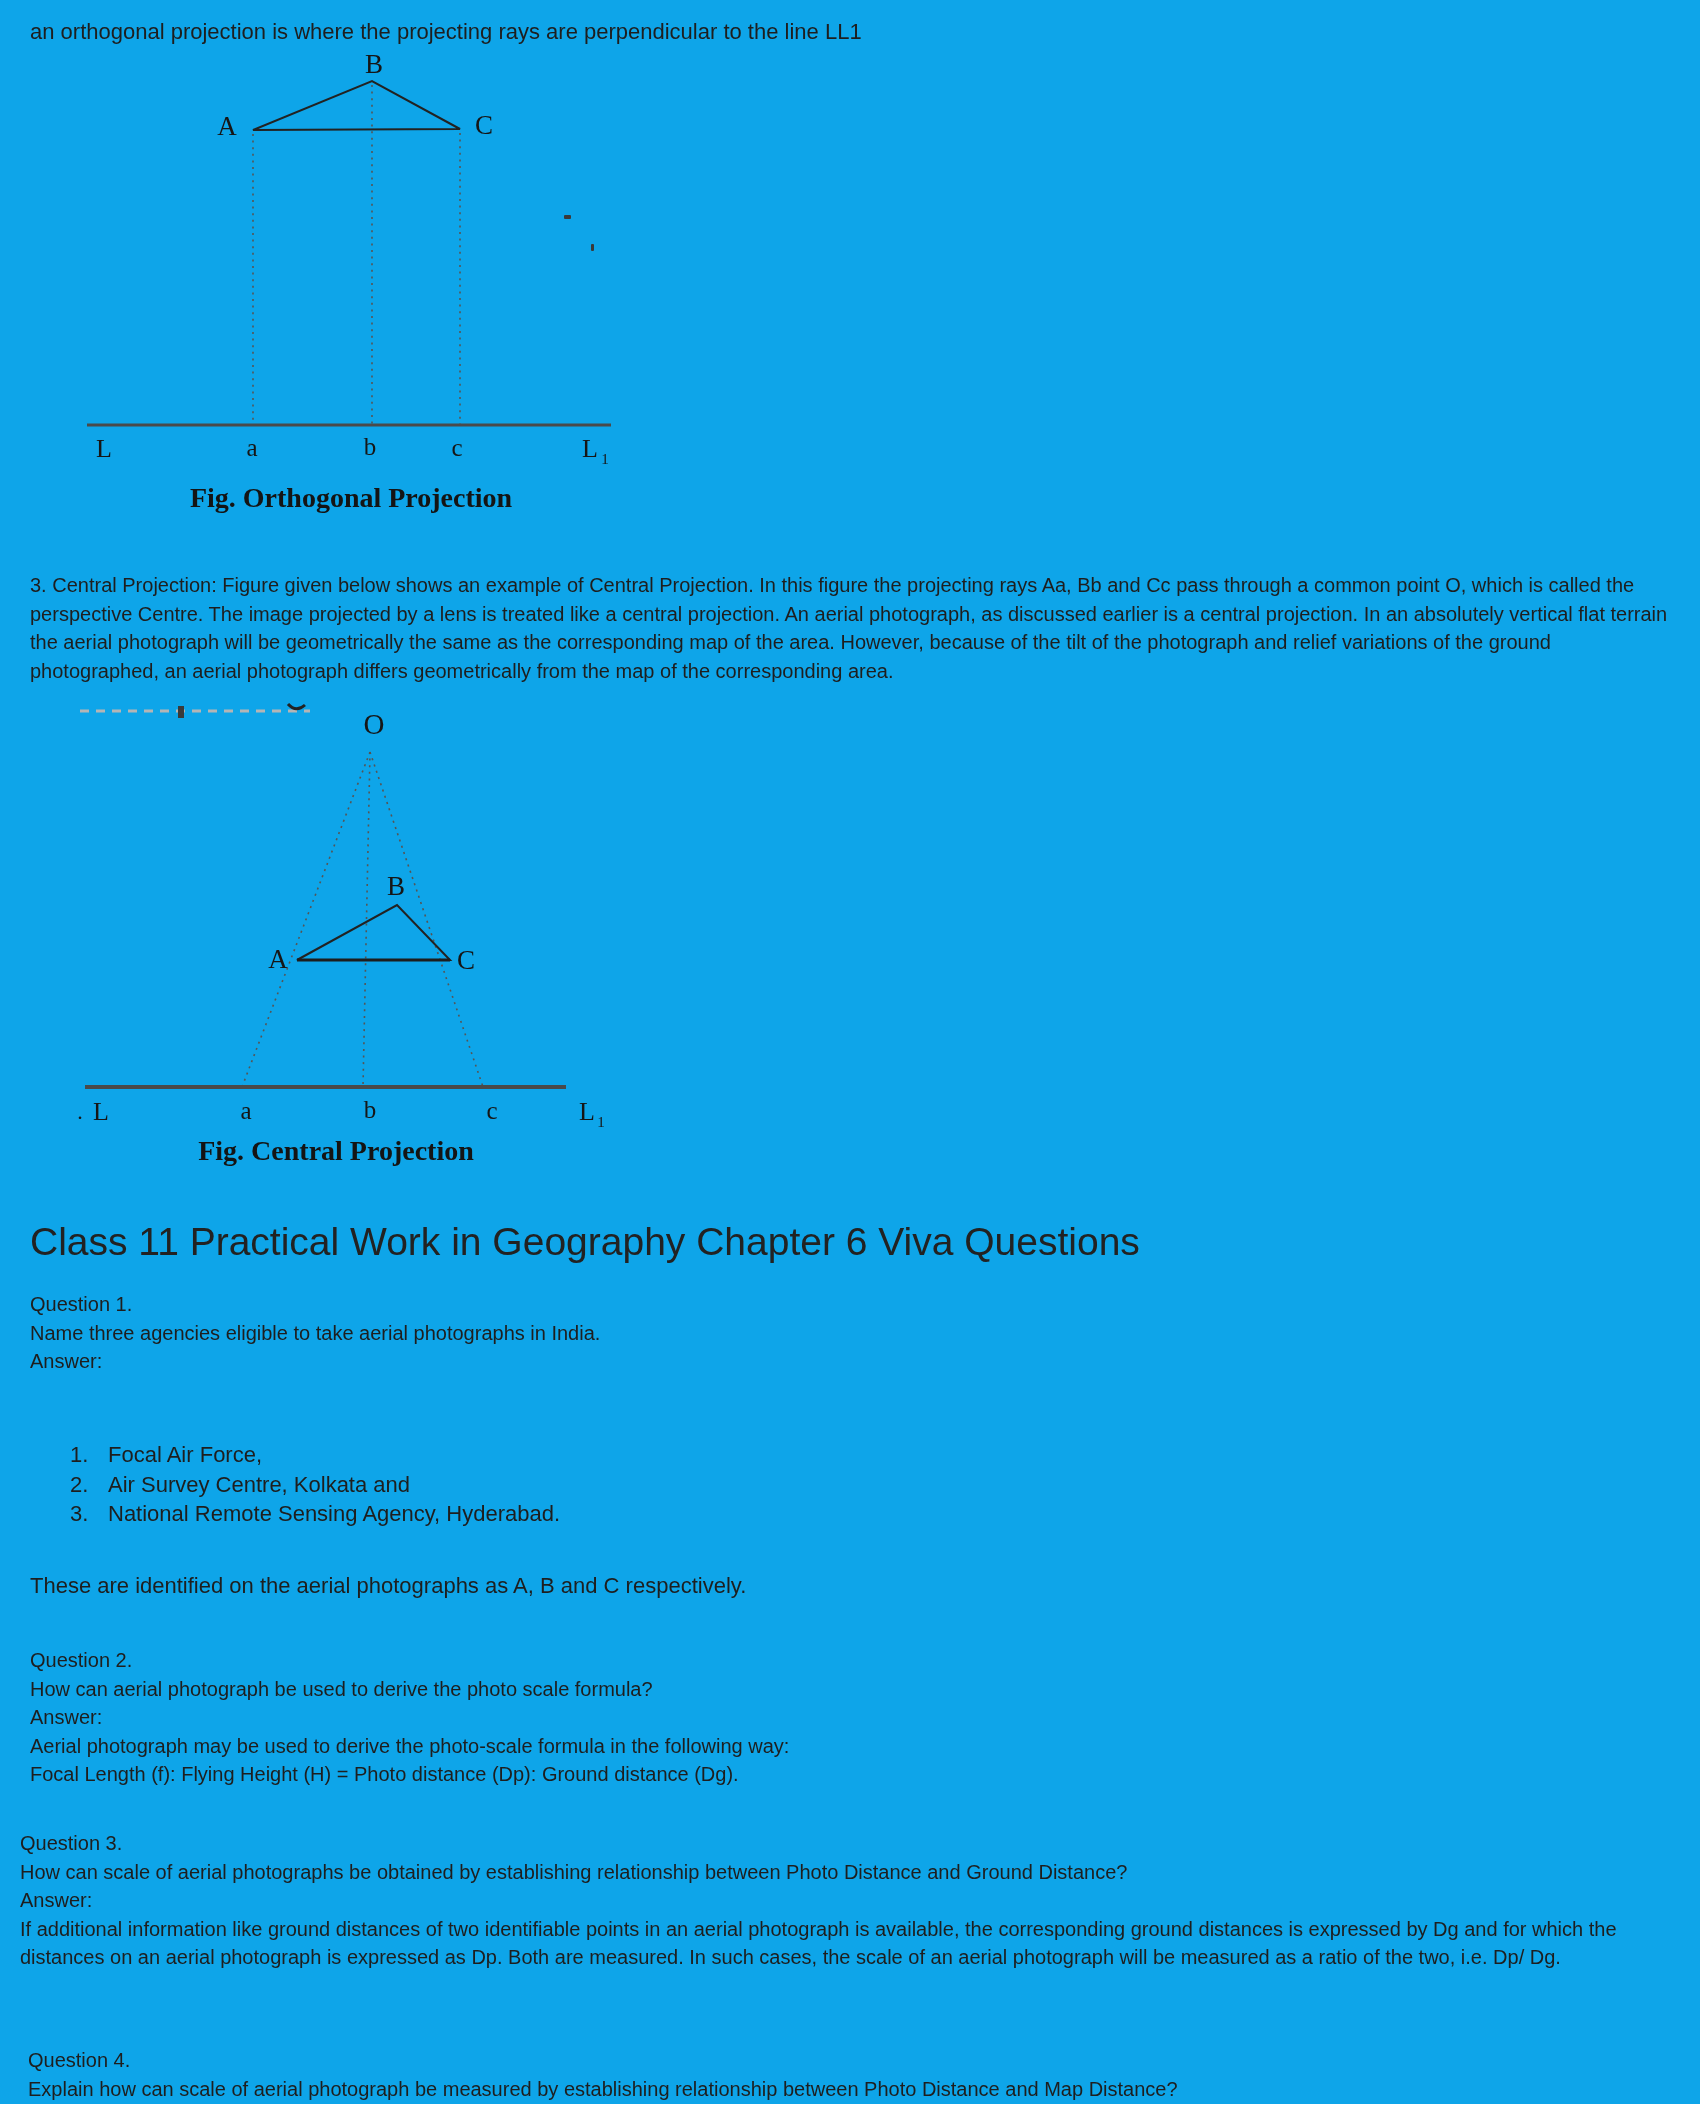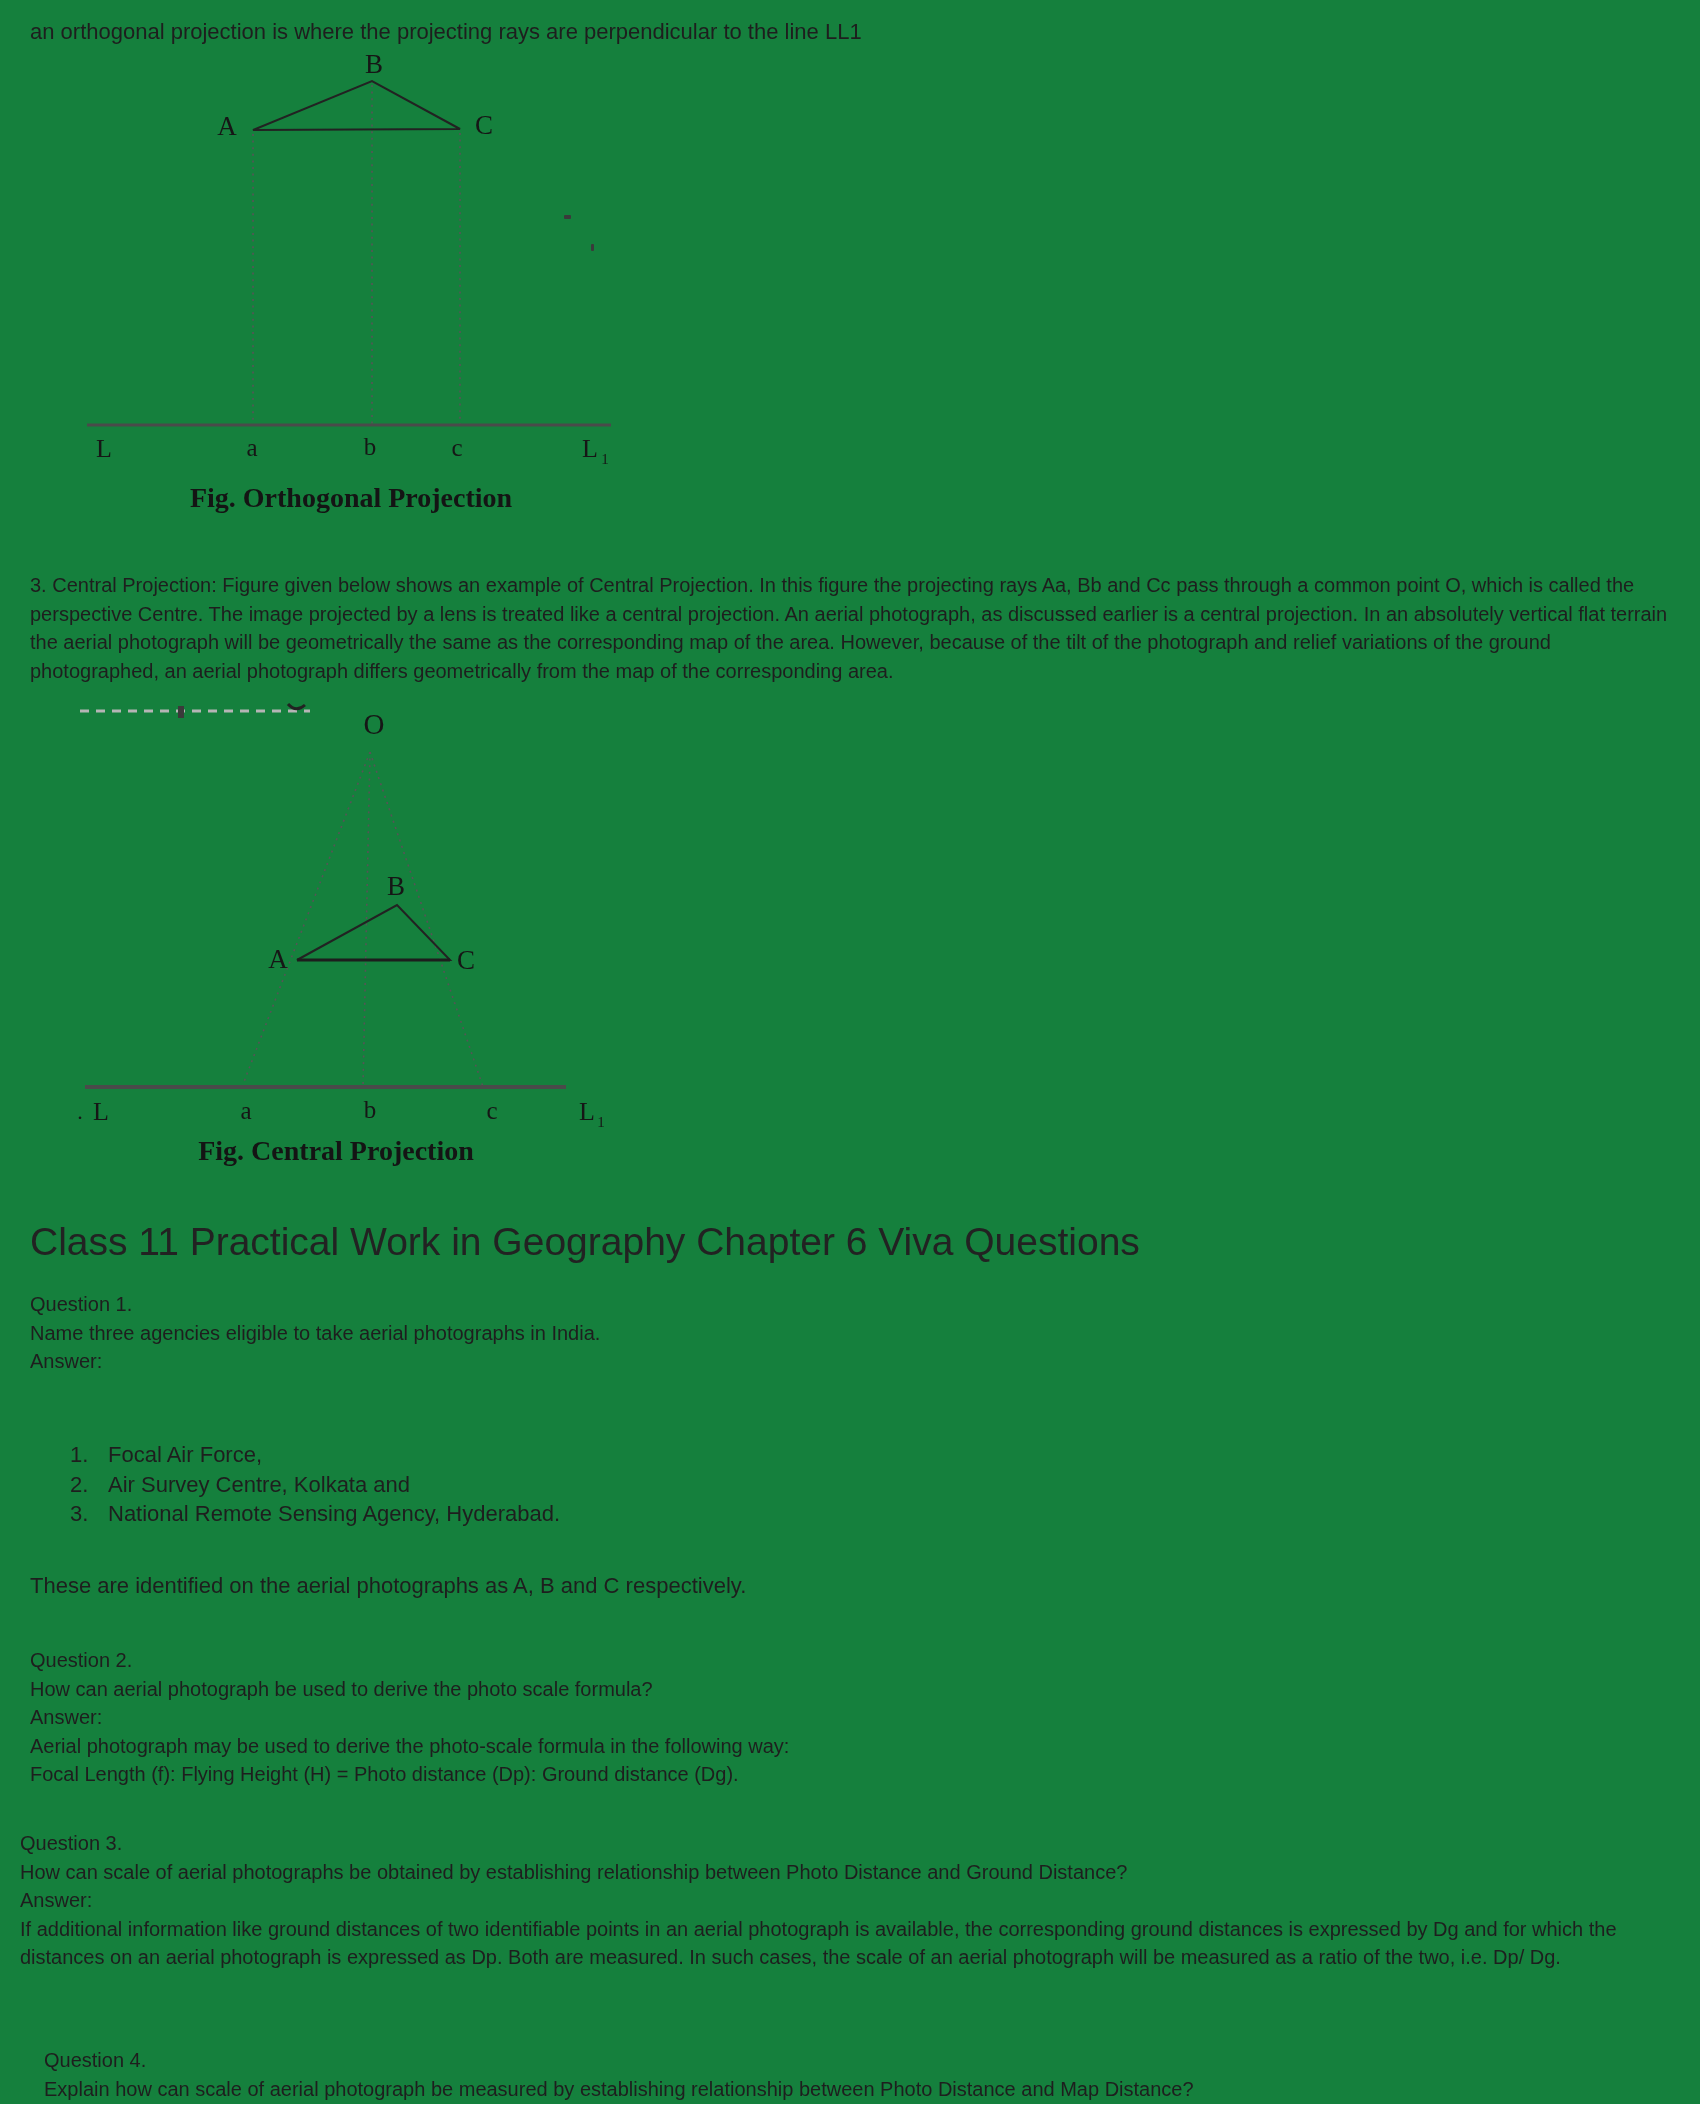"an orthogonal projection is where" .page { background: #15803d -> #0ea5e9 }
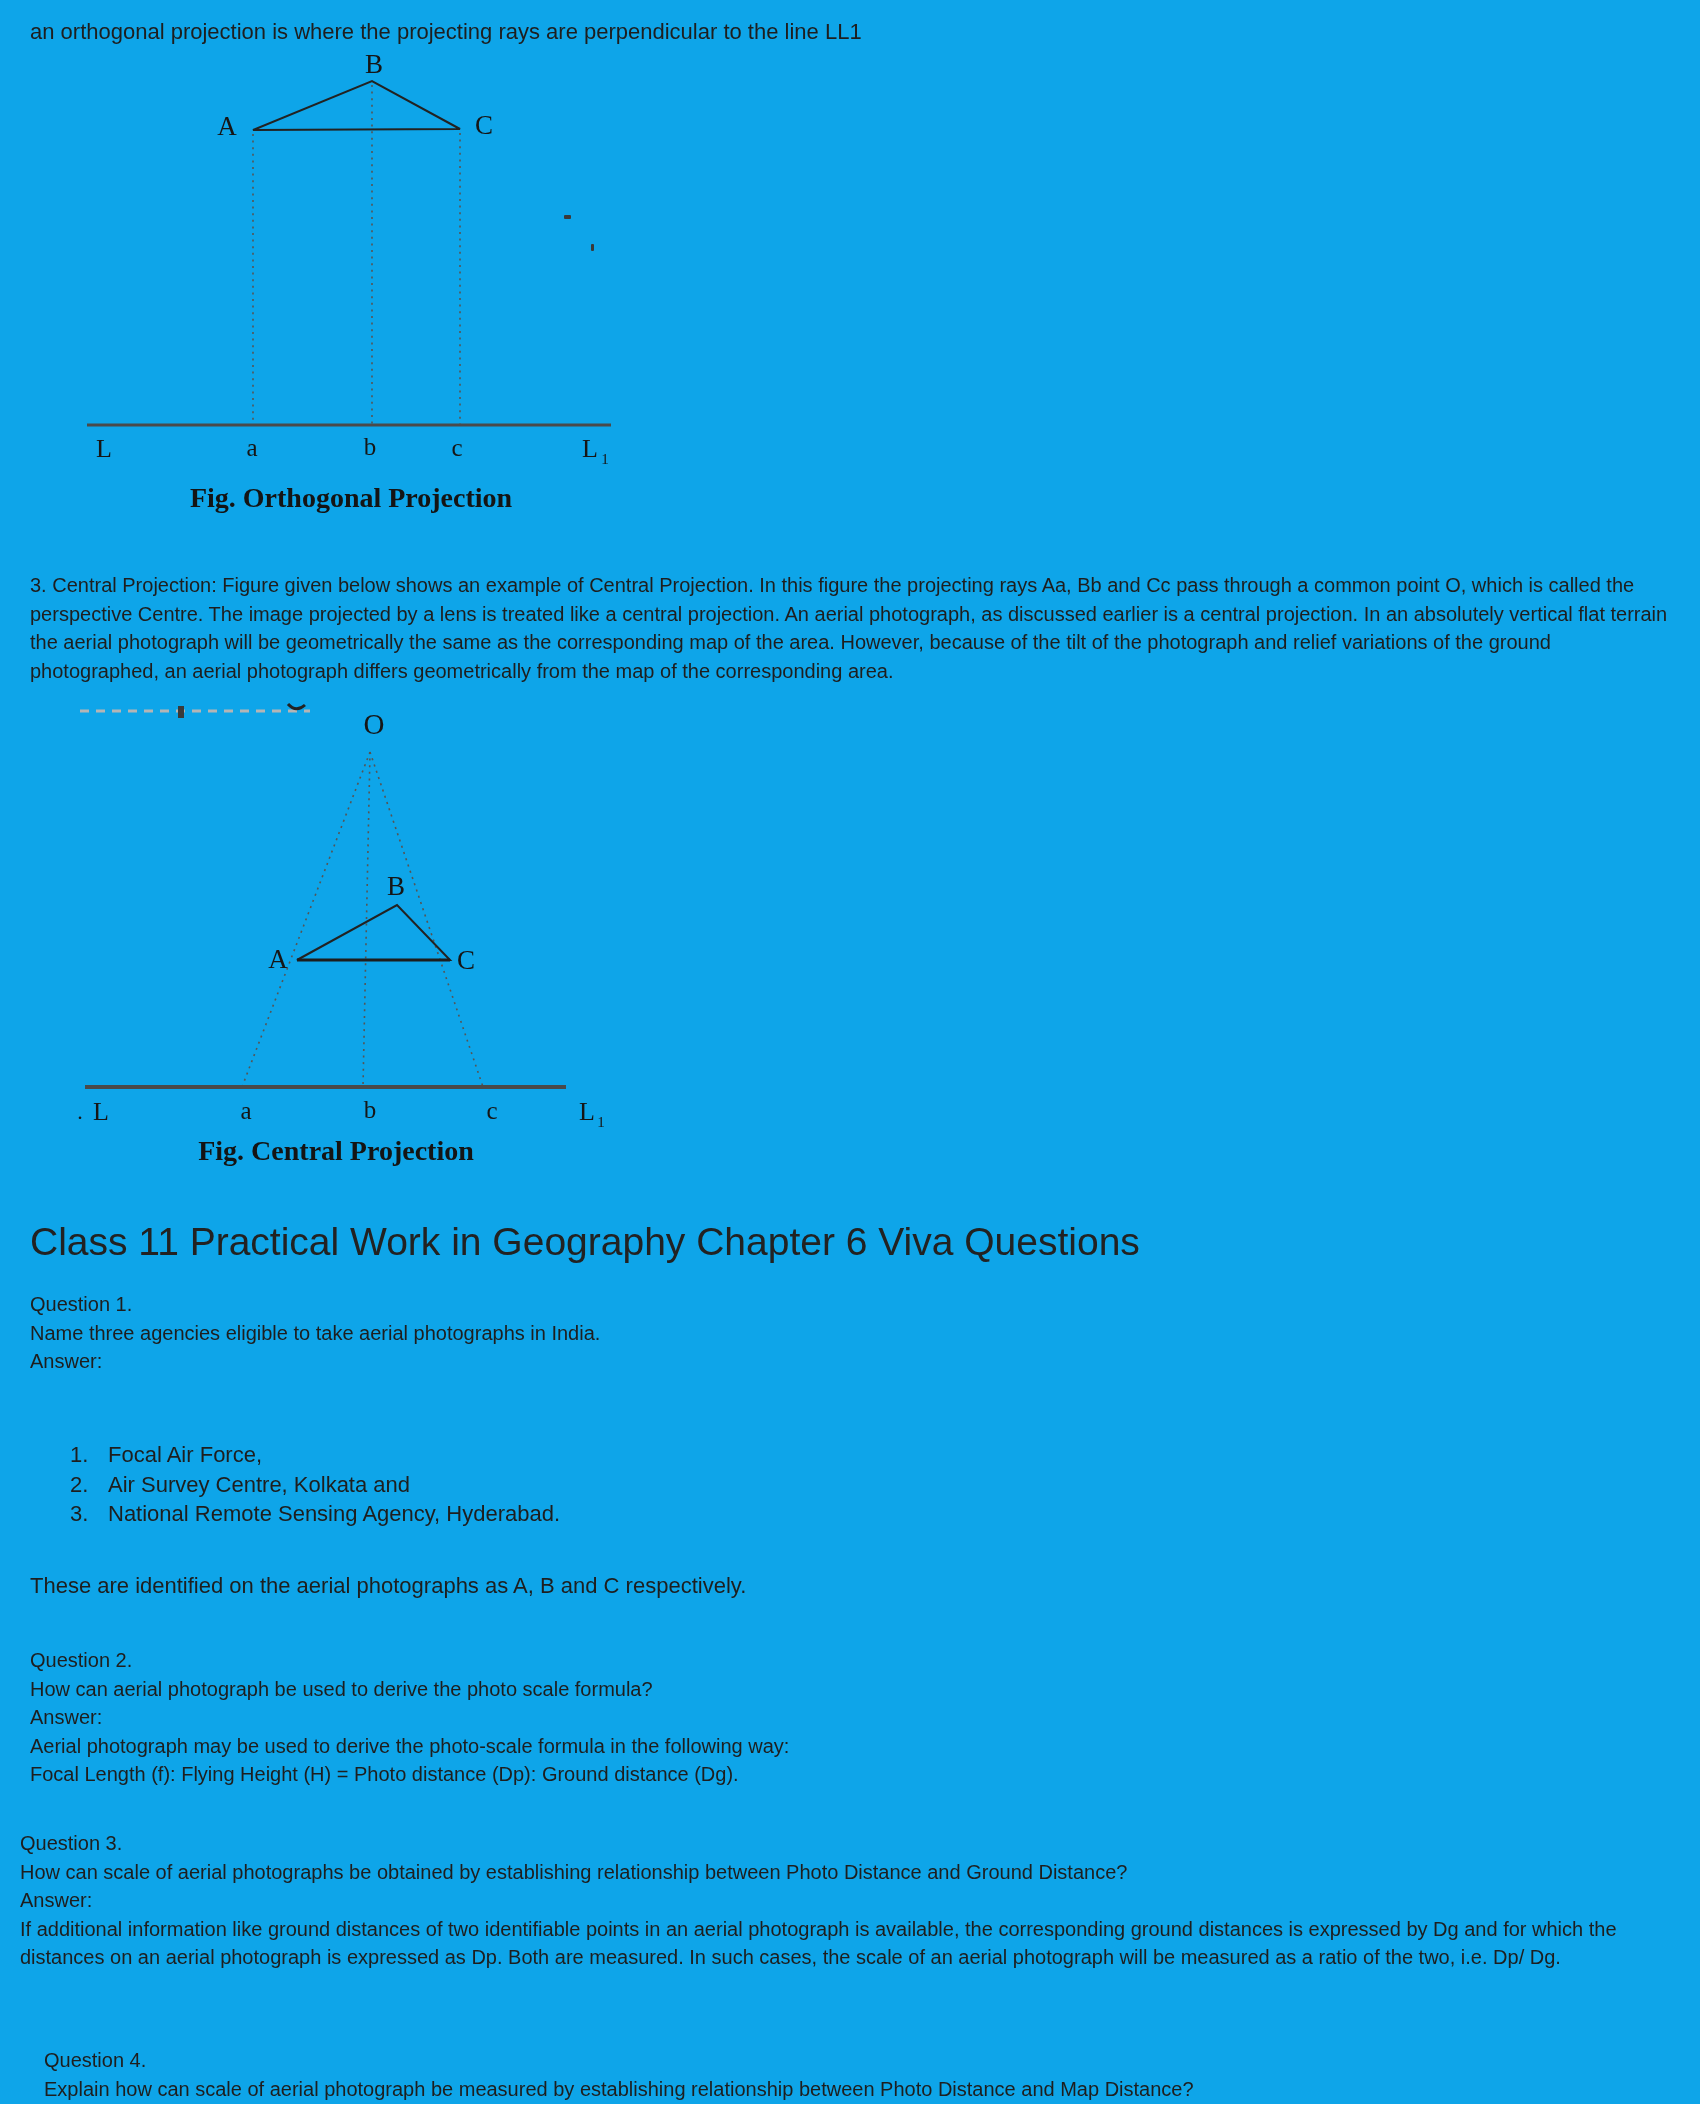"Question 4." div.block { left: 44px -> 28px }
